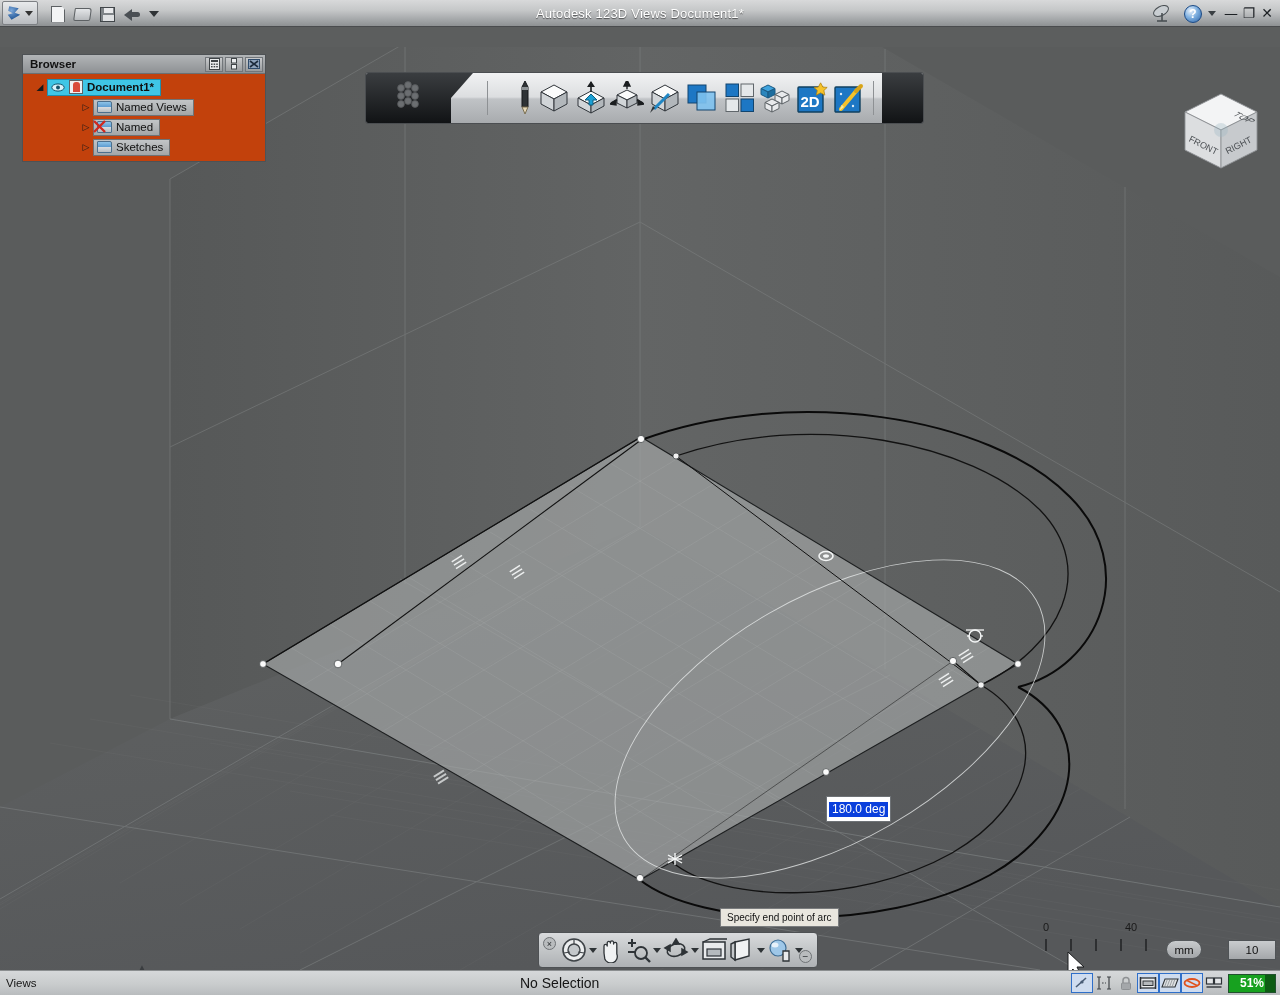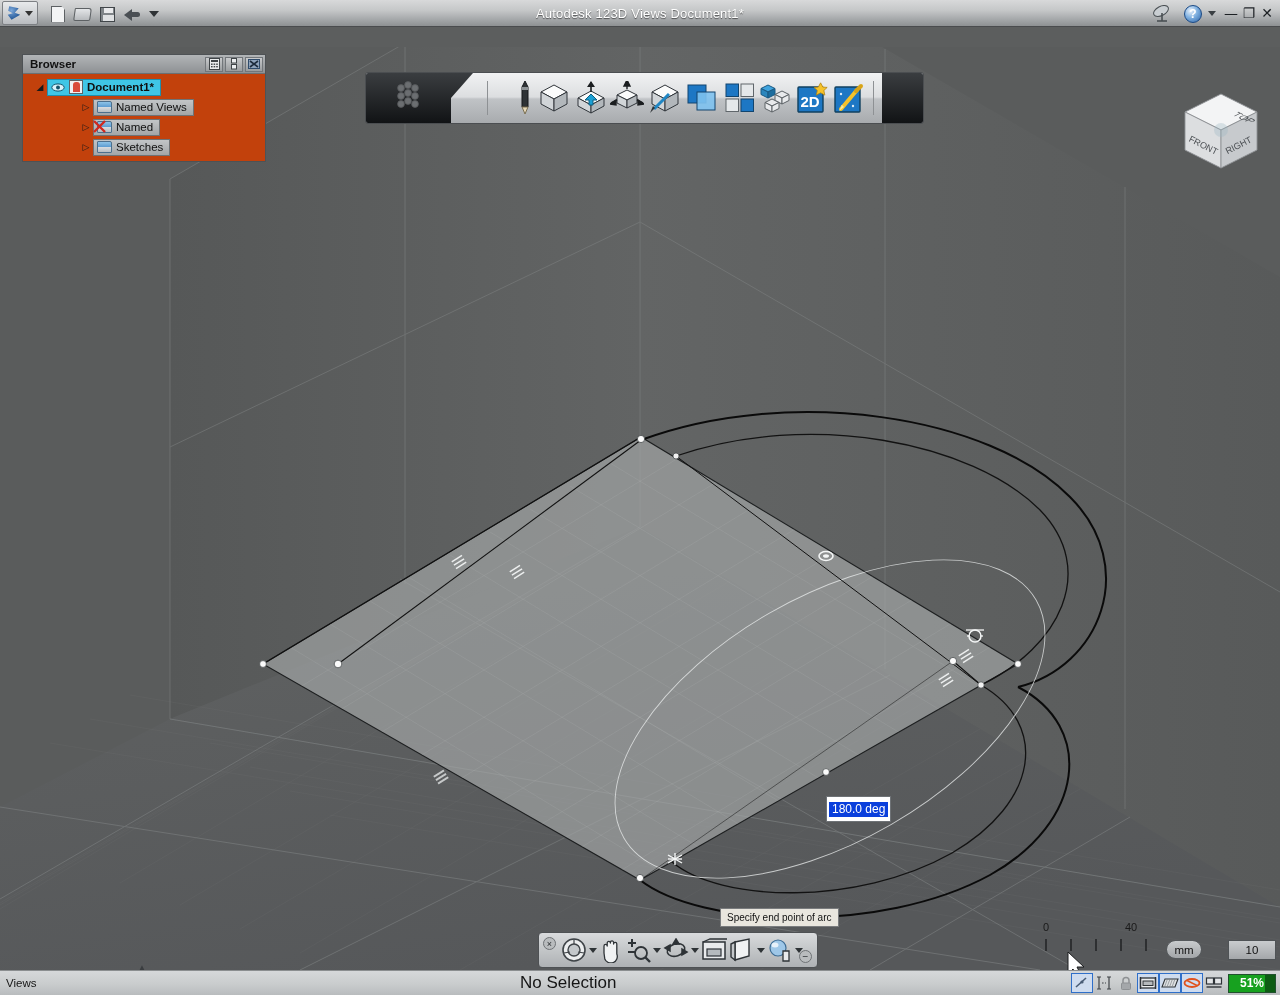"No Selection" .sb-sel { font-size: 17px -> 14px }
